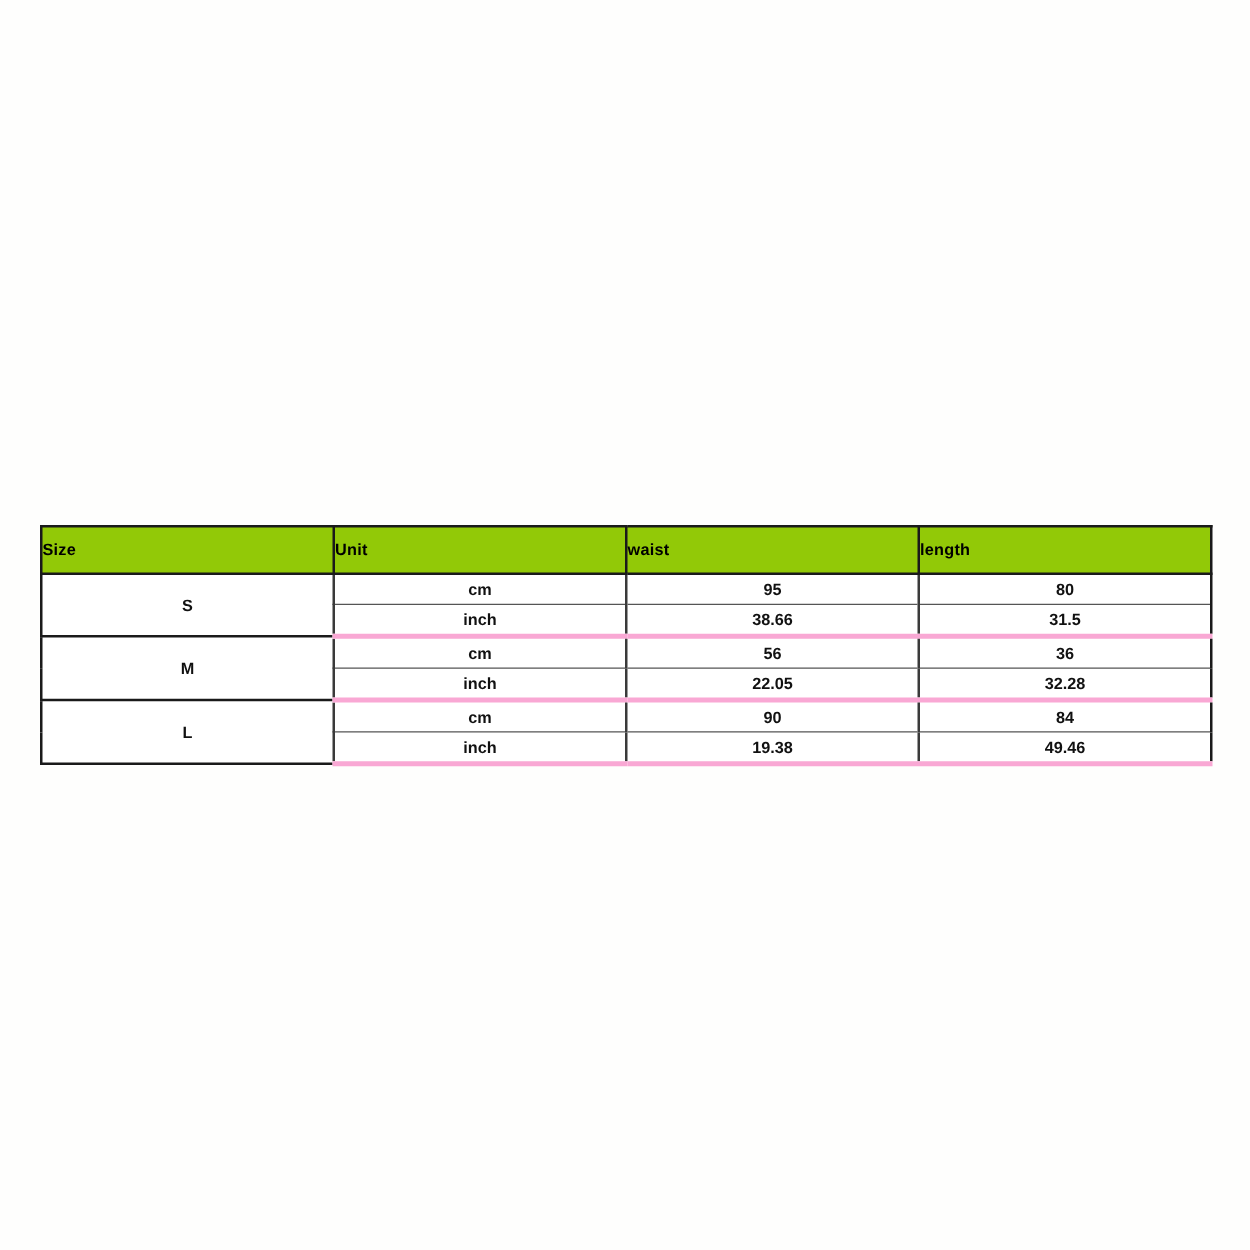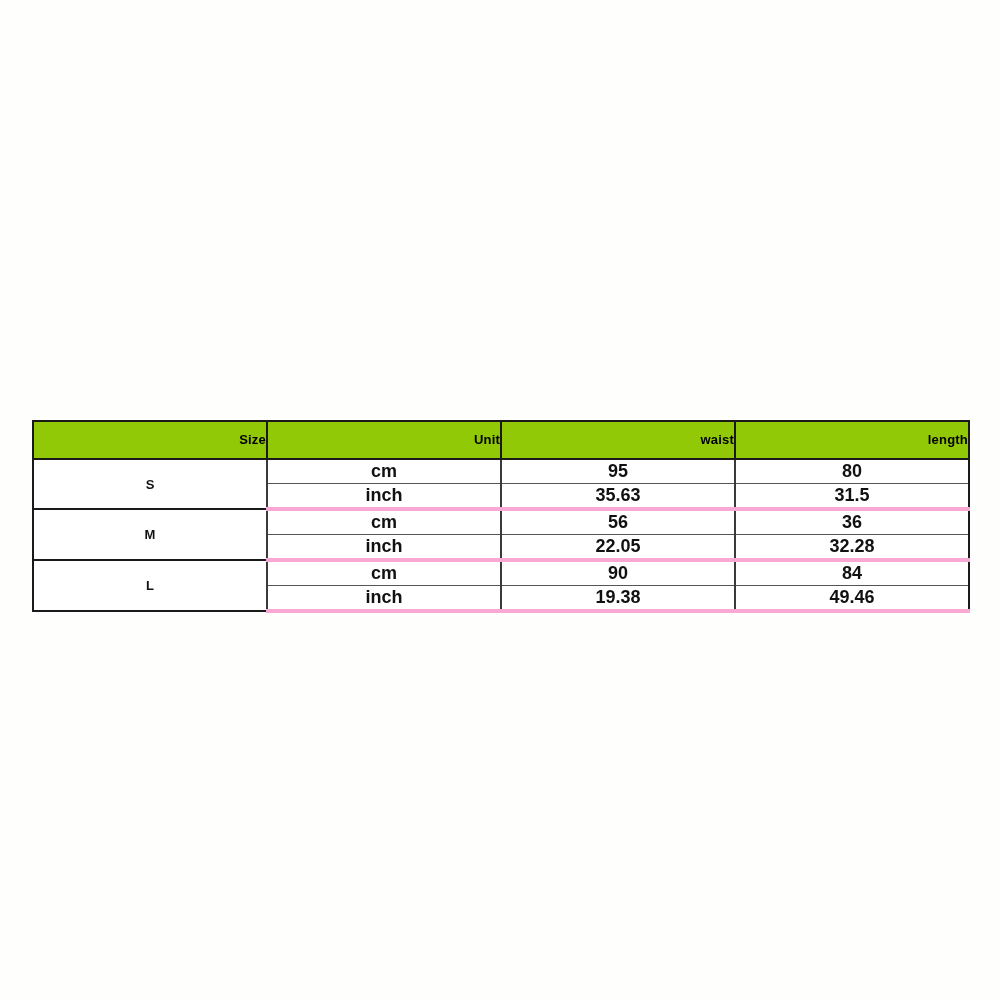"Size" table.size-chart thead th { text-align: right -> left }
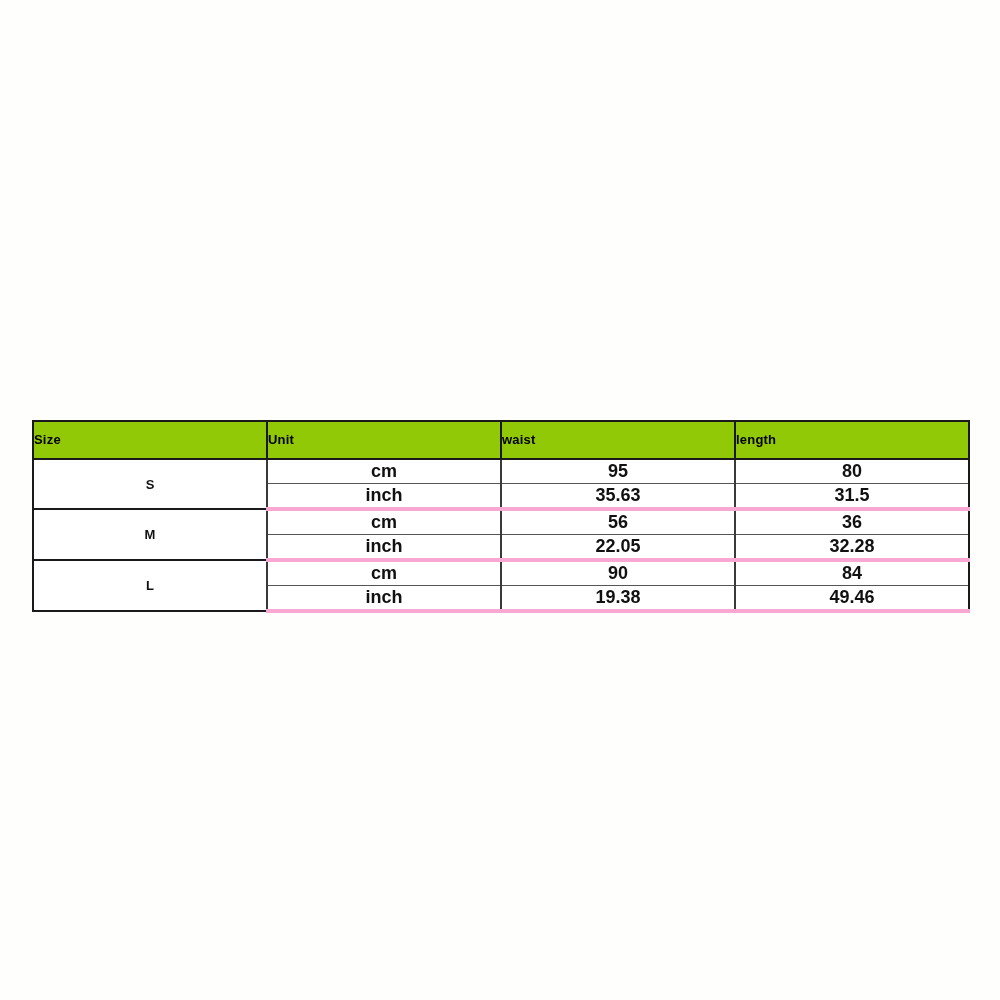"cm" table.size-chart tbody td { font-size: 18px -> 13px }
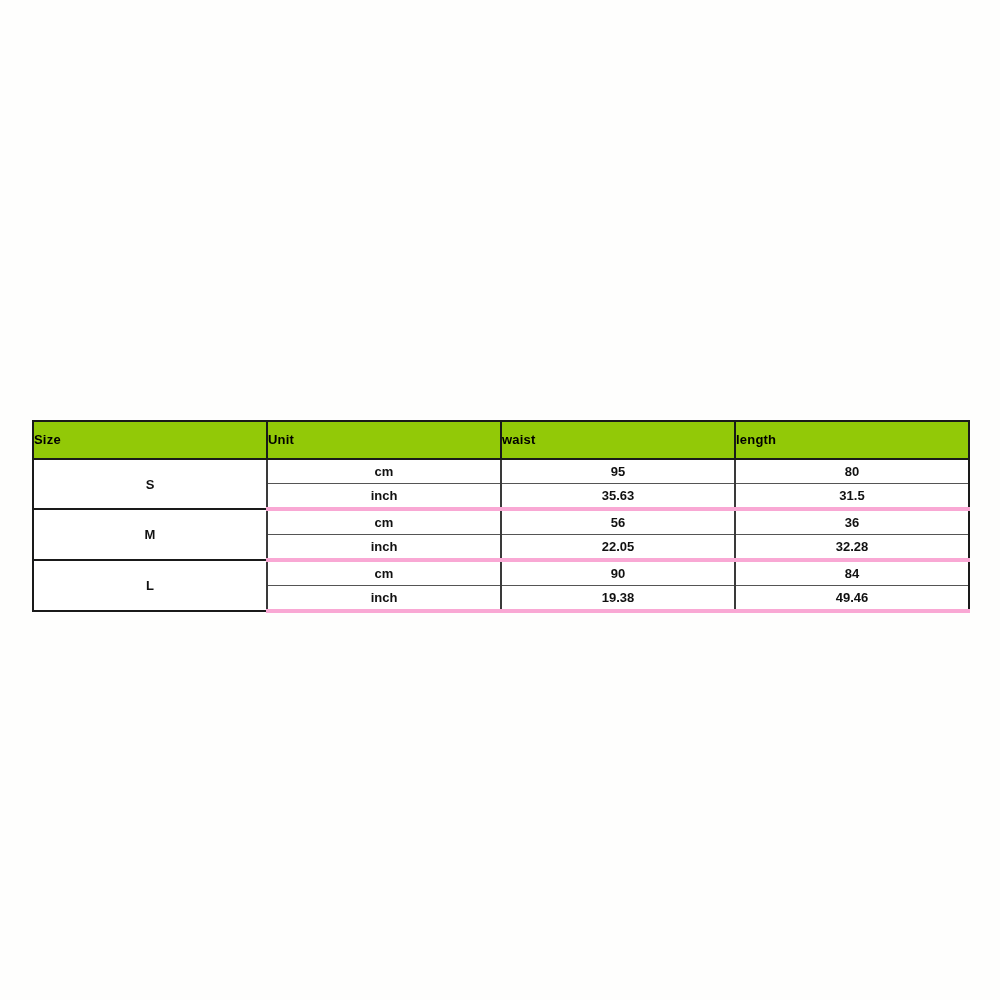"35.63" td { text: 35.63 -> 38.66 }
